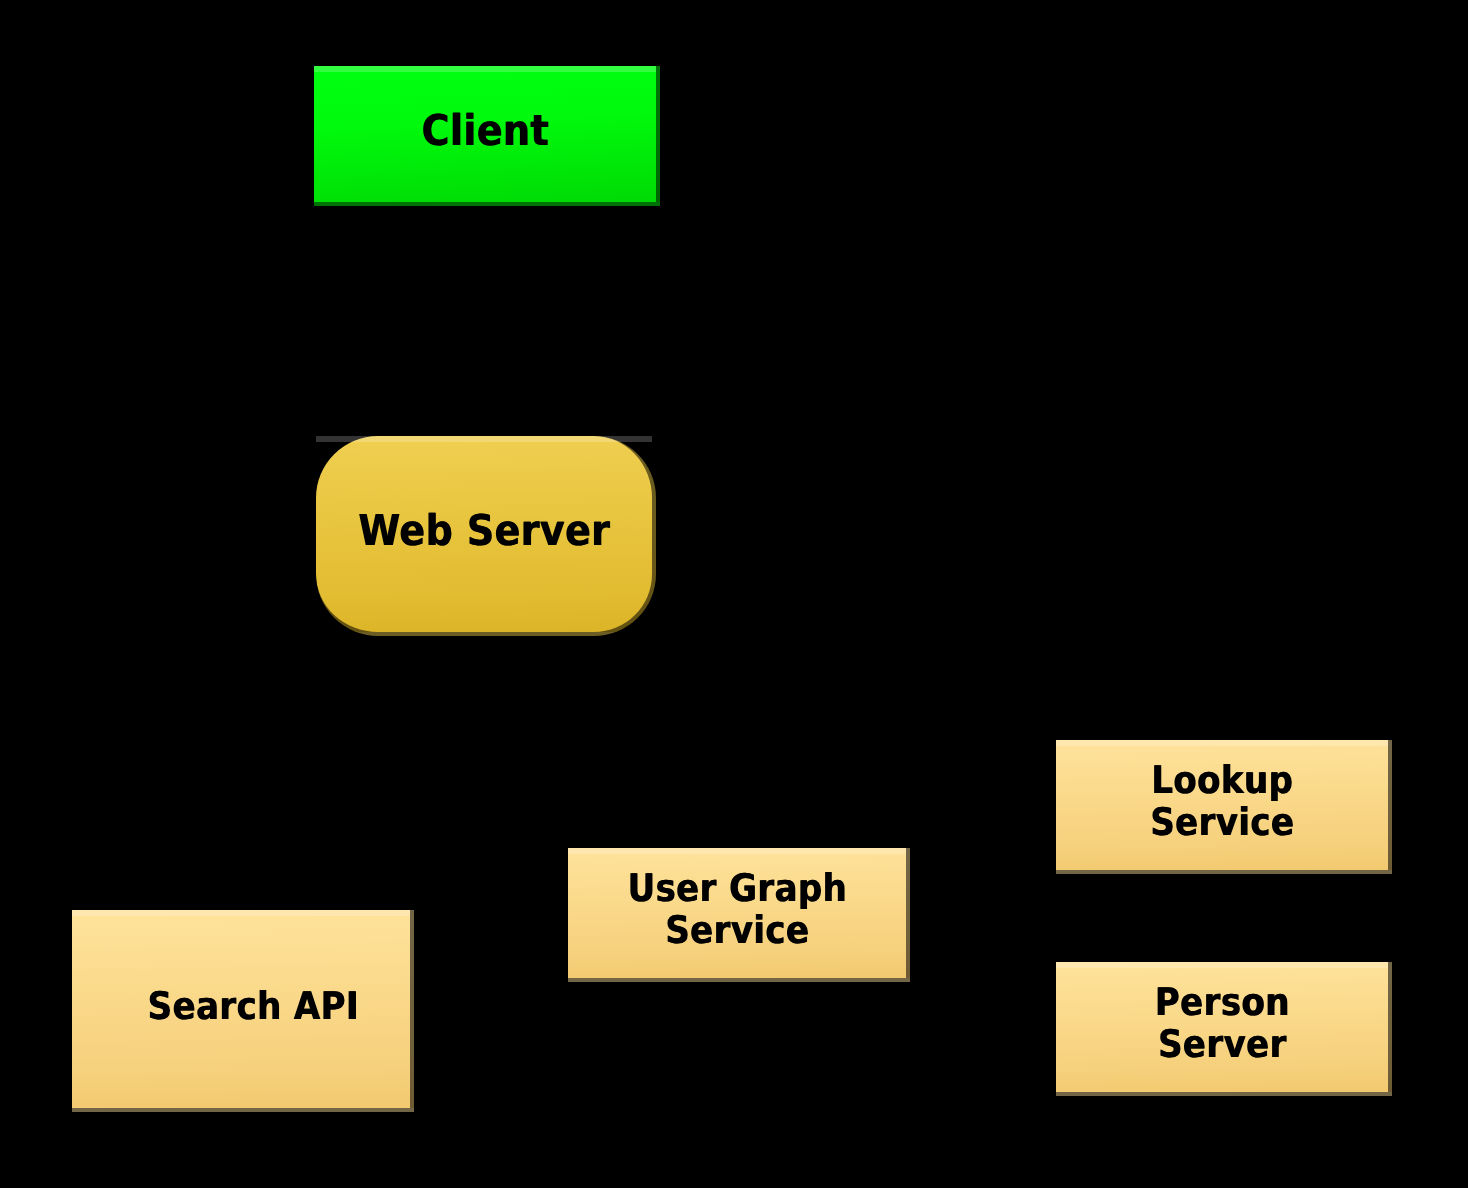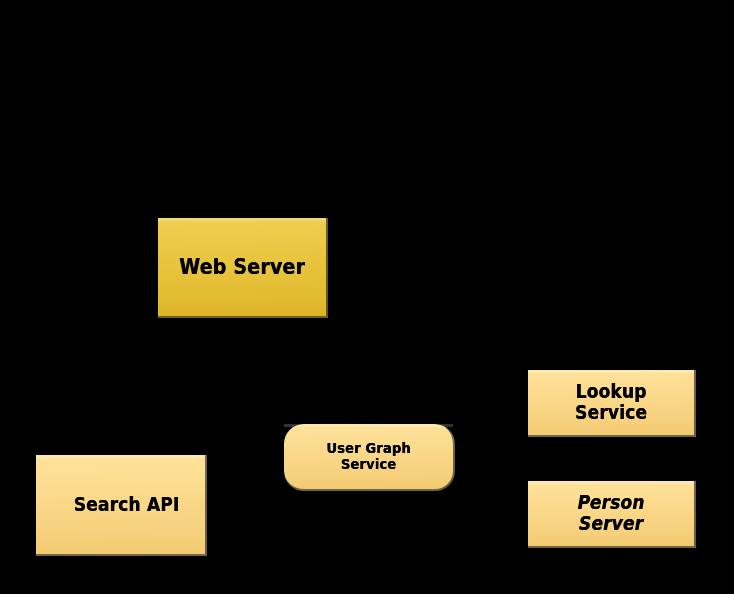"Client" div.node { html: none -> <div> <span>Client</span> </div> }
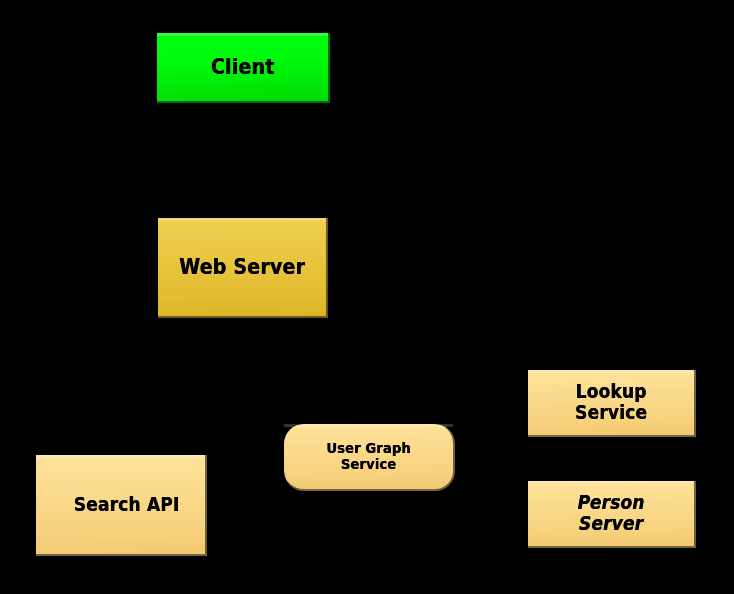"Web Server" .fill-gold { border-radius: none -> 31px }
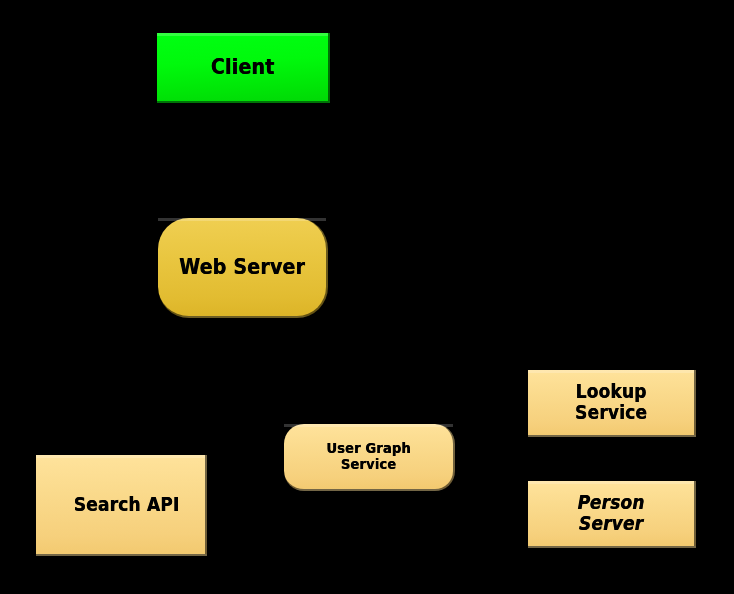"User Graph" div.node { border-radius: 20px -> none; font-size: 13px -> 17px }
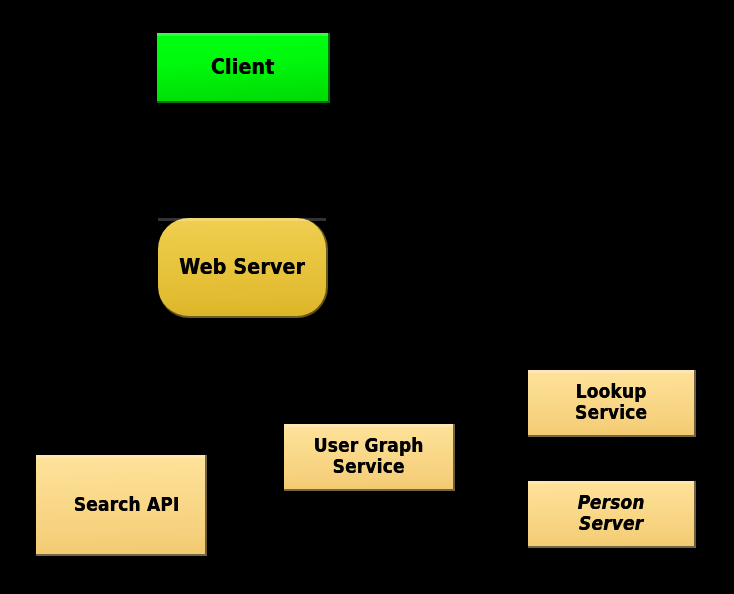"Person" div.node { font-style: italic -> none }
